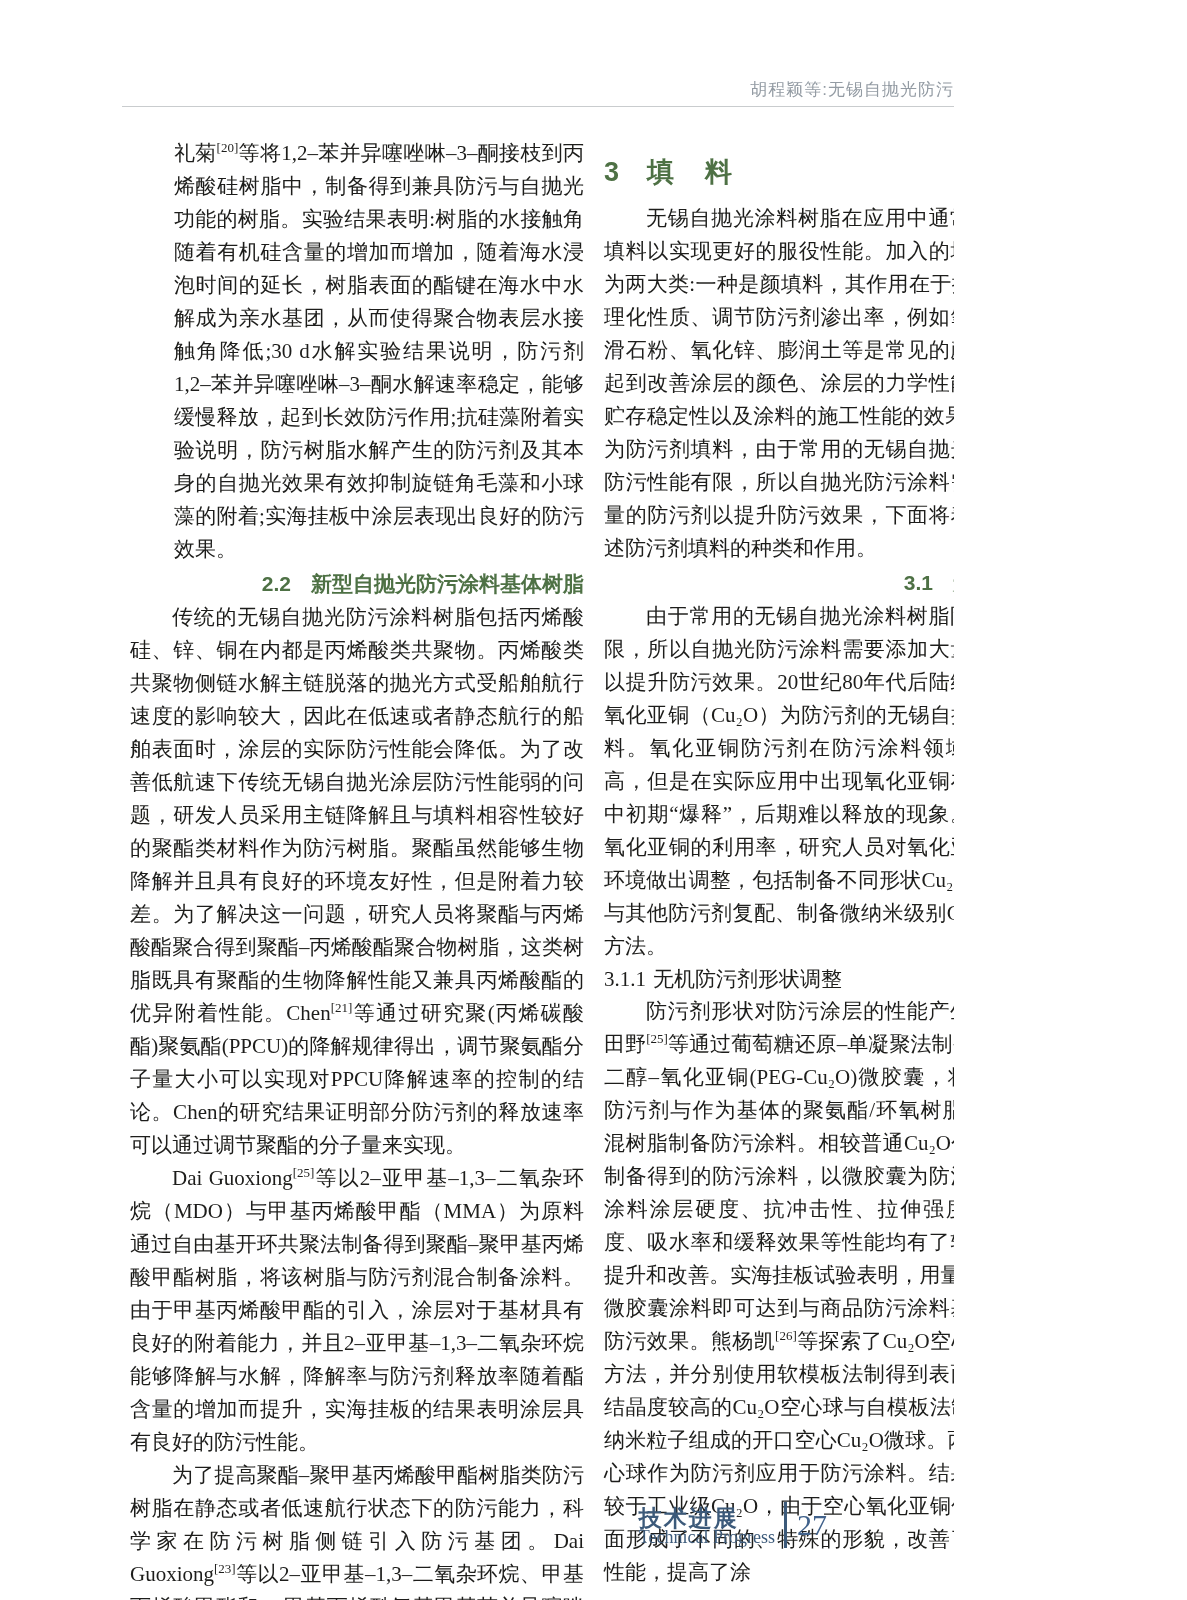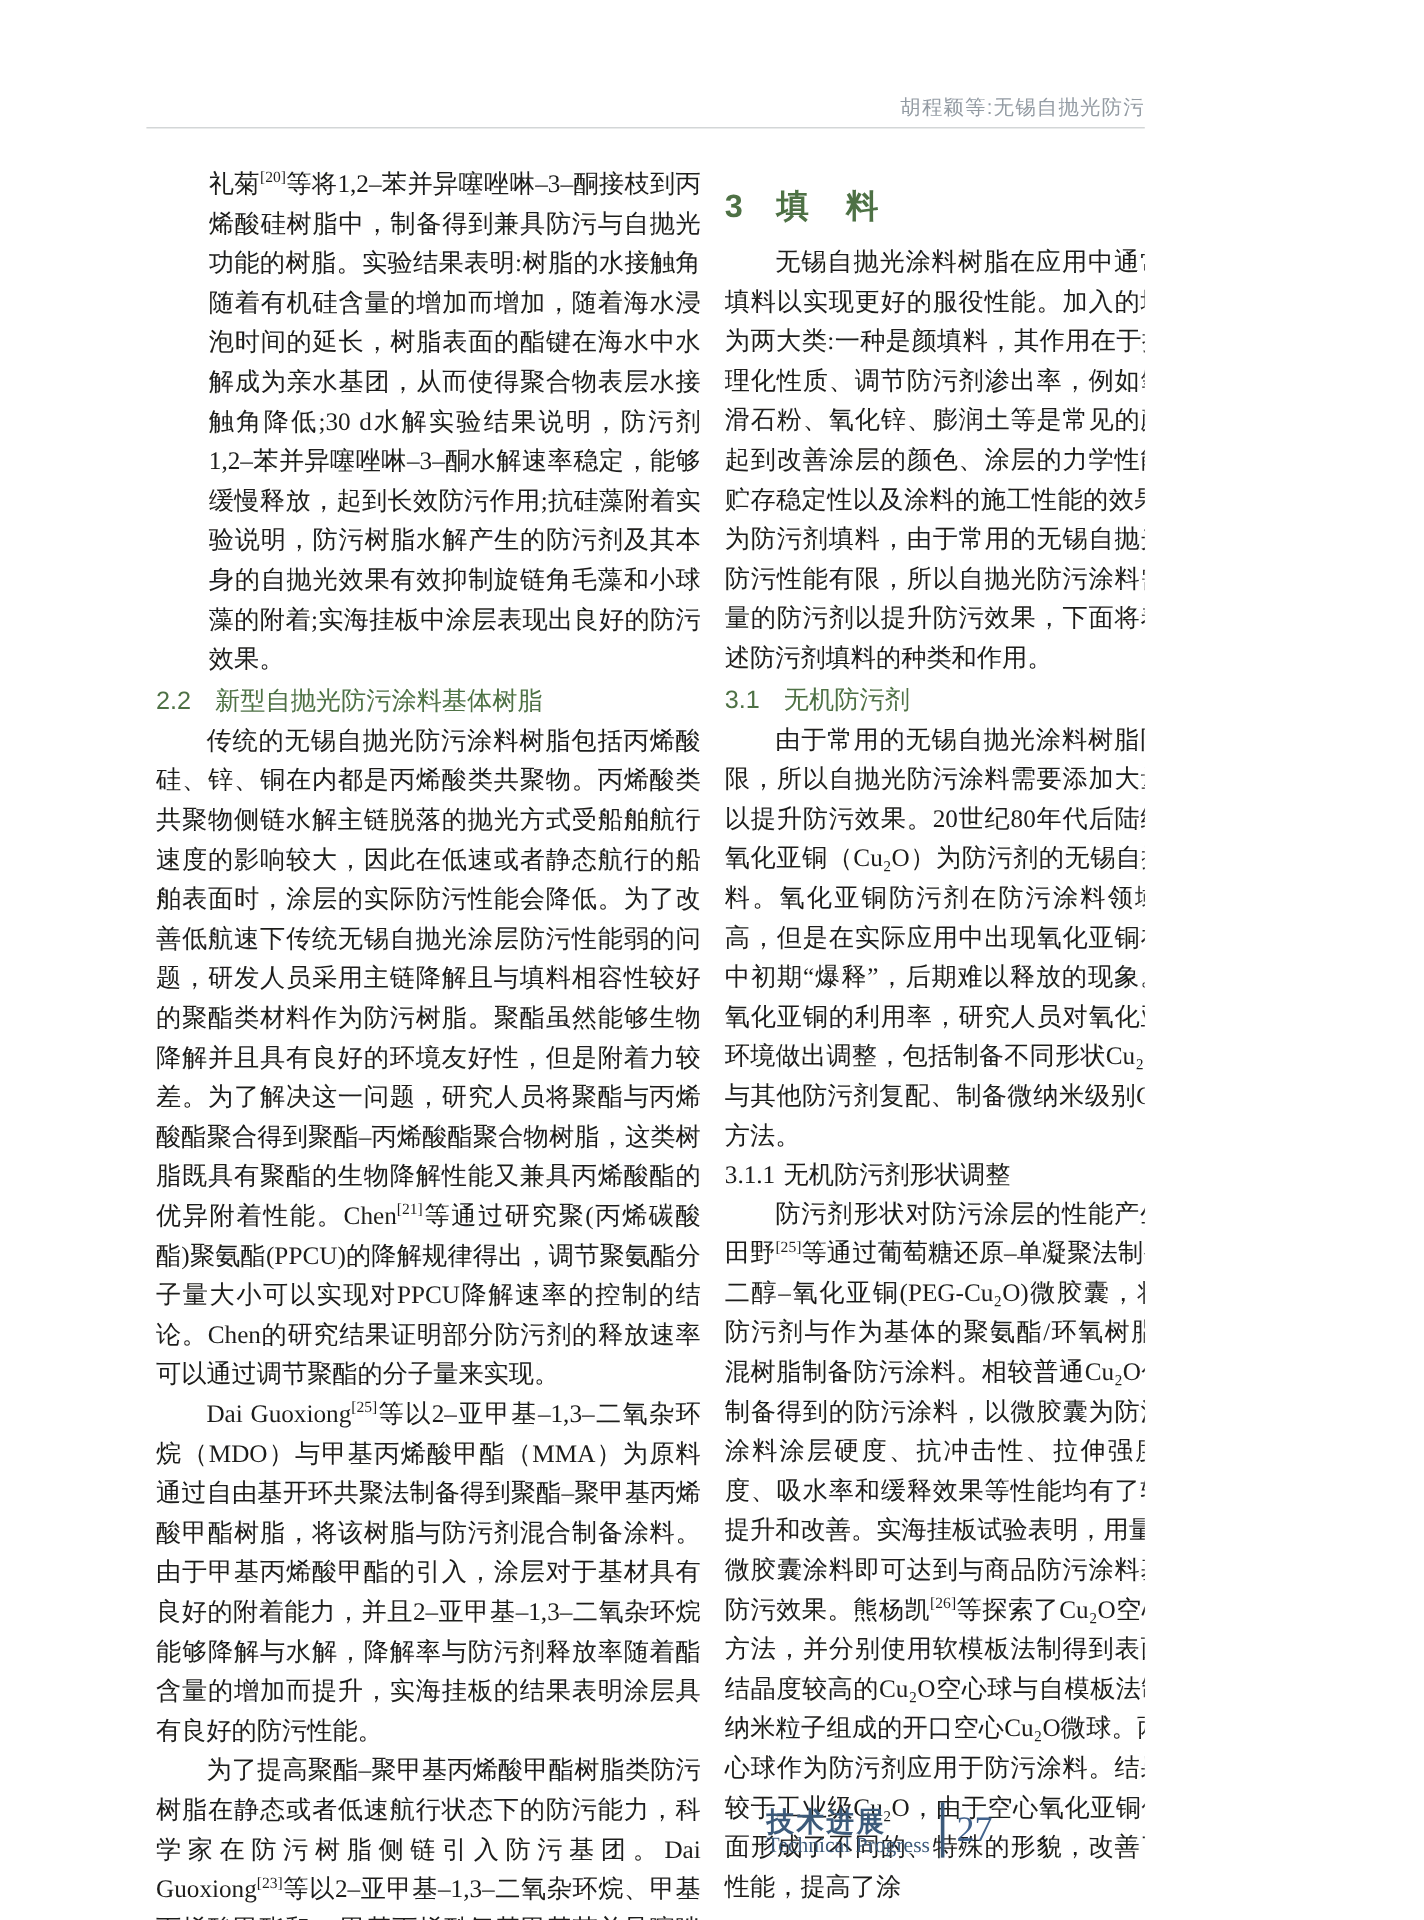"2.2 新型自抛光防污涂料基体树脂" .heading.h2 { font-weight: normal -> bold; text-align: none -> right }
